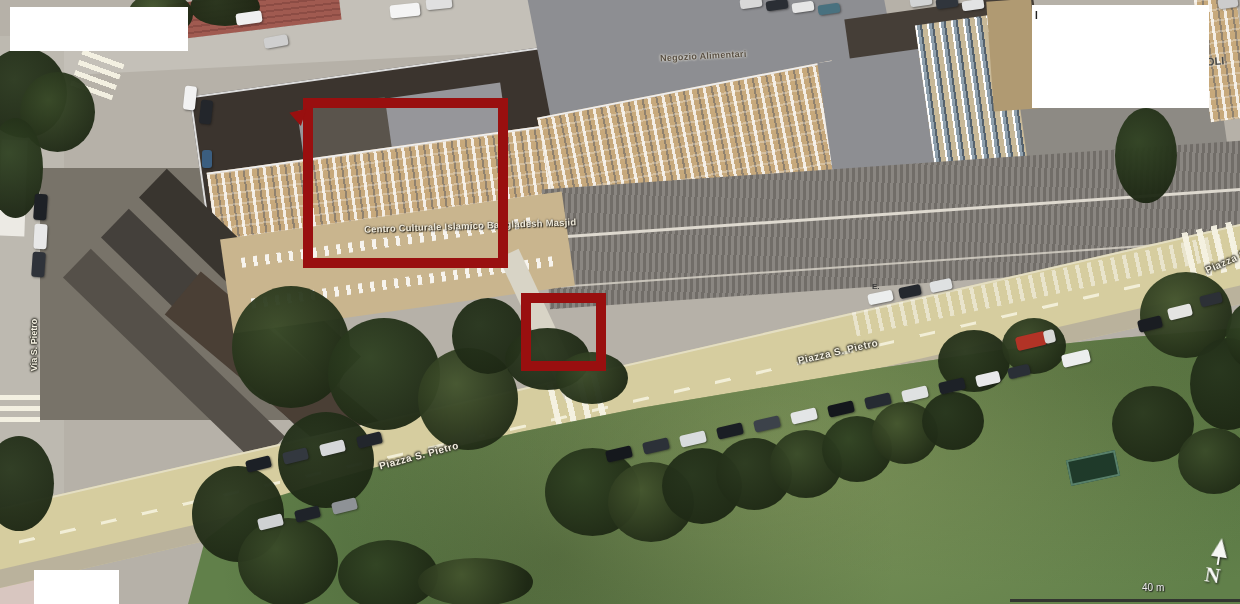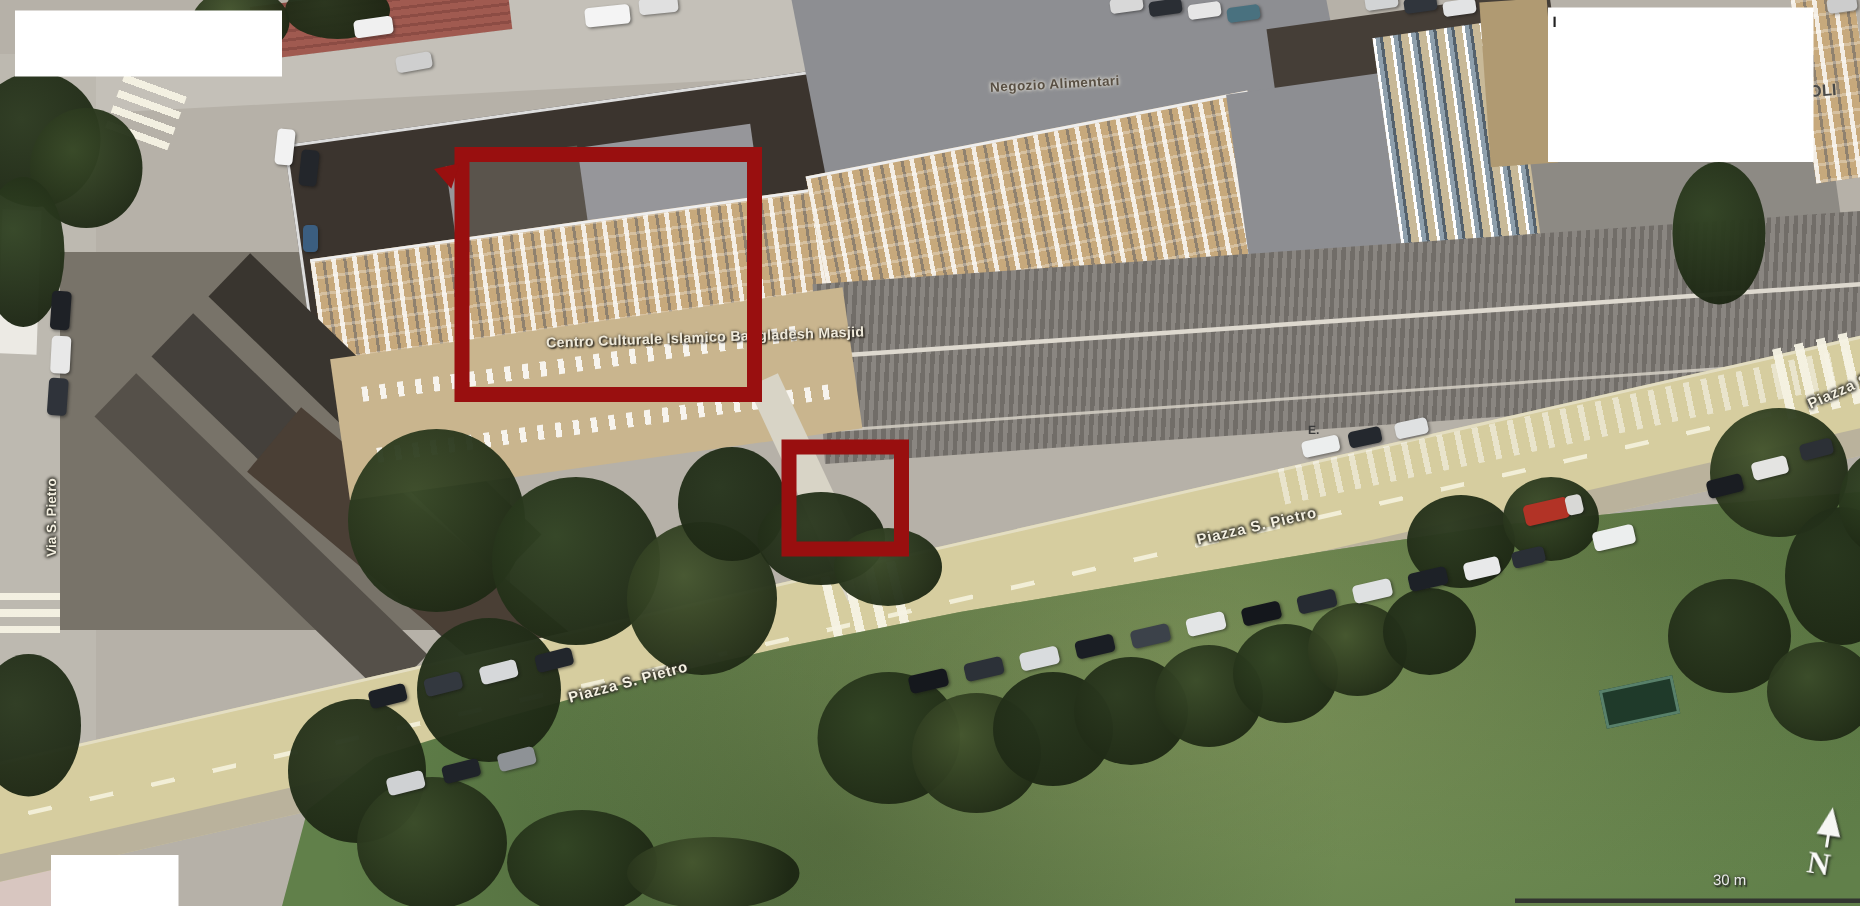"30 m" div.abs { text: 30 -> 40 }
